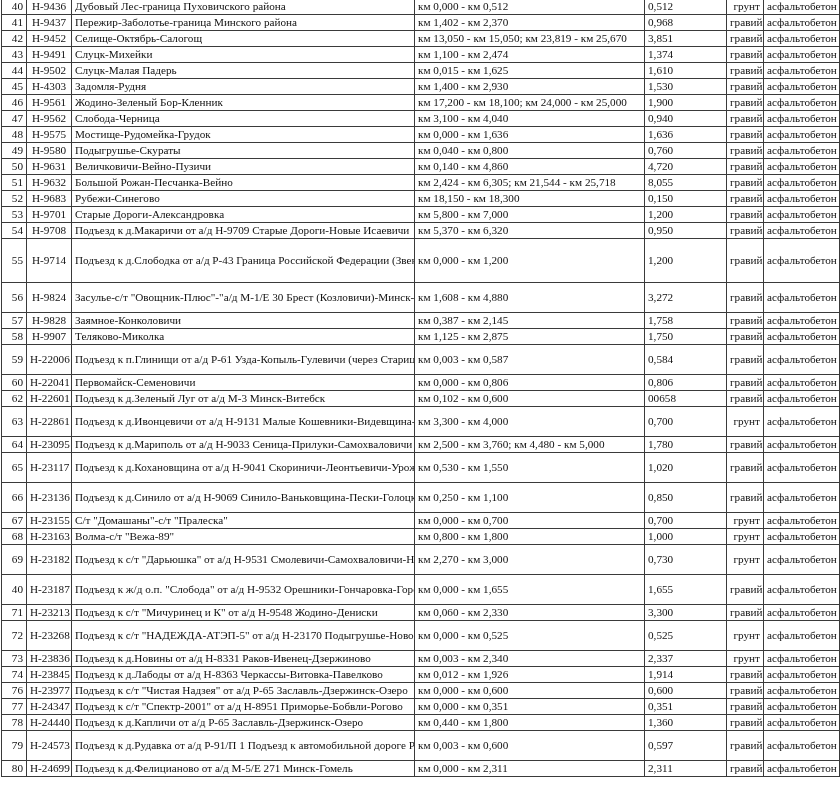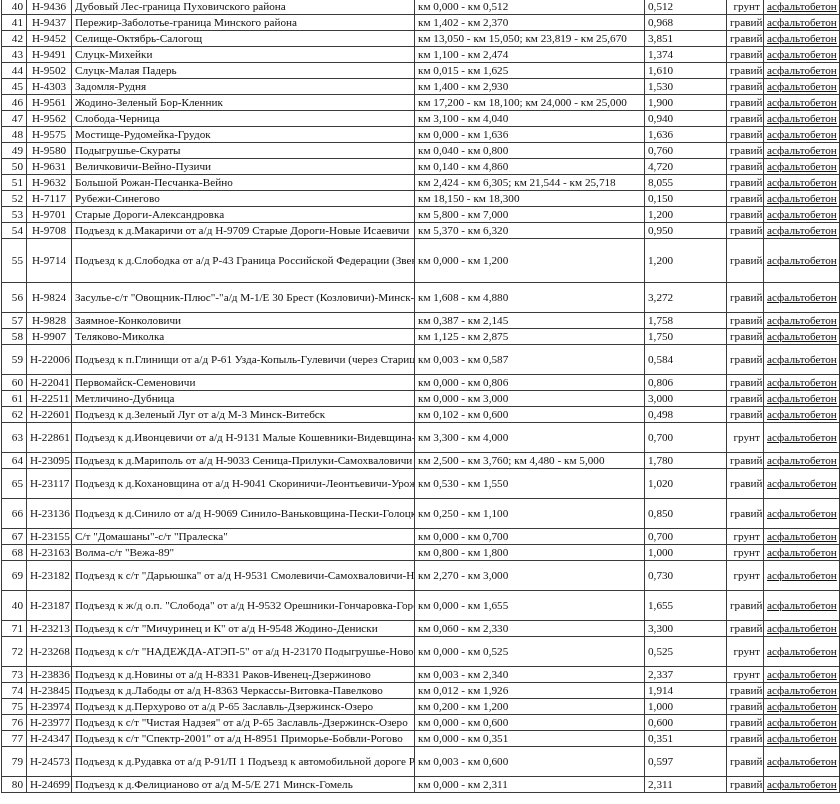"асфальтобетон" td.c-new { text-decoration: underline -> none }
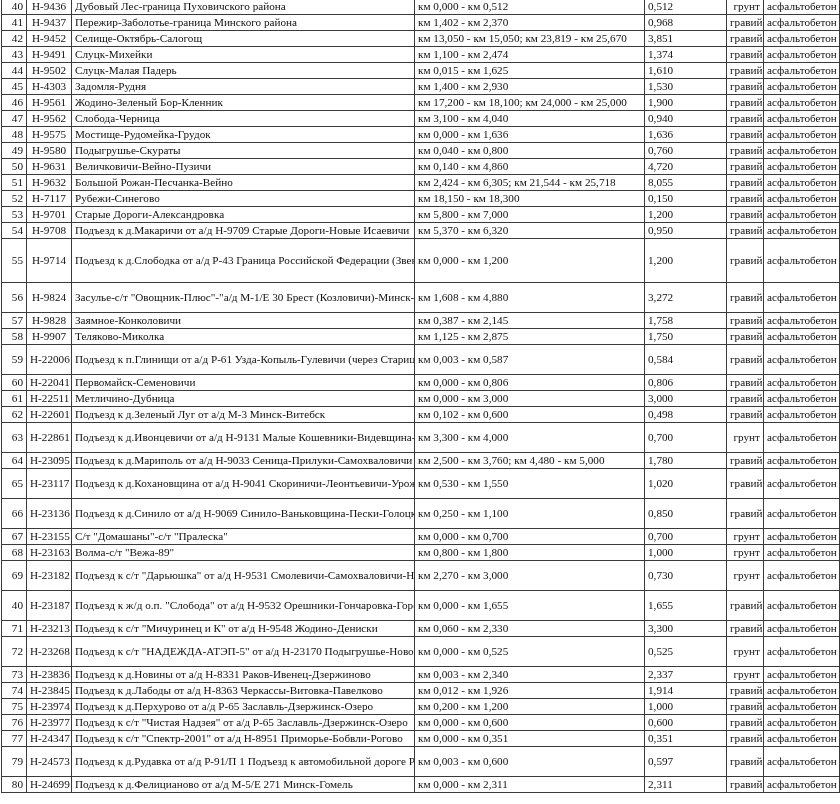"Н-7117" td.c-code { text: Н-7117 -> Н-9683 }
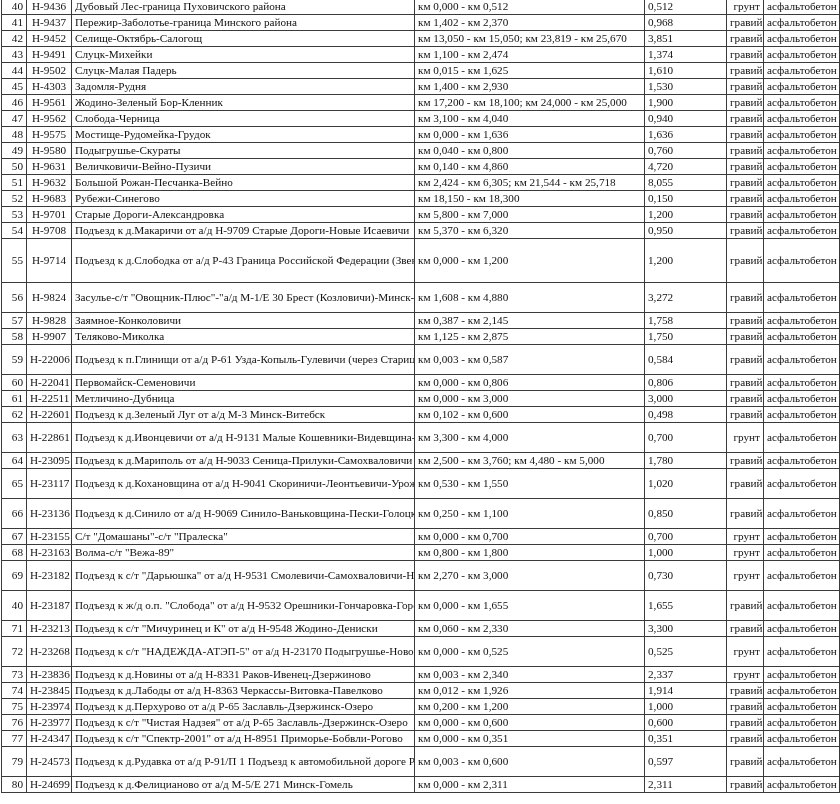"61" tr { html: <tr> <td>61</td> <td>Н-22511</td> <td>Метличино-Дубница</td> <td>км 0,000 - км 3,000</td> <td>3,000</td> <td>гравий</td> <td>асфальтобетон</td> </tr> -> none }
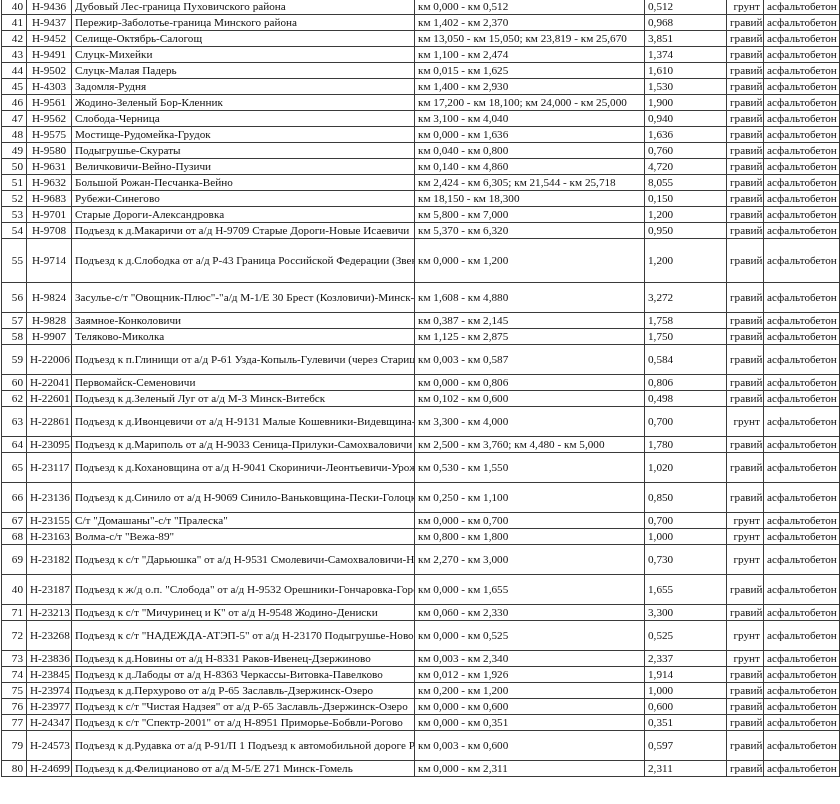"0,498" td.c-len { text: 0,498 -> 00658 }
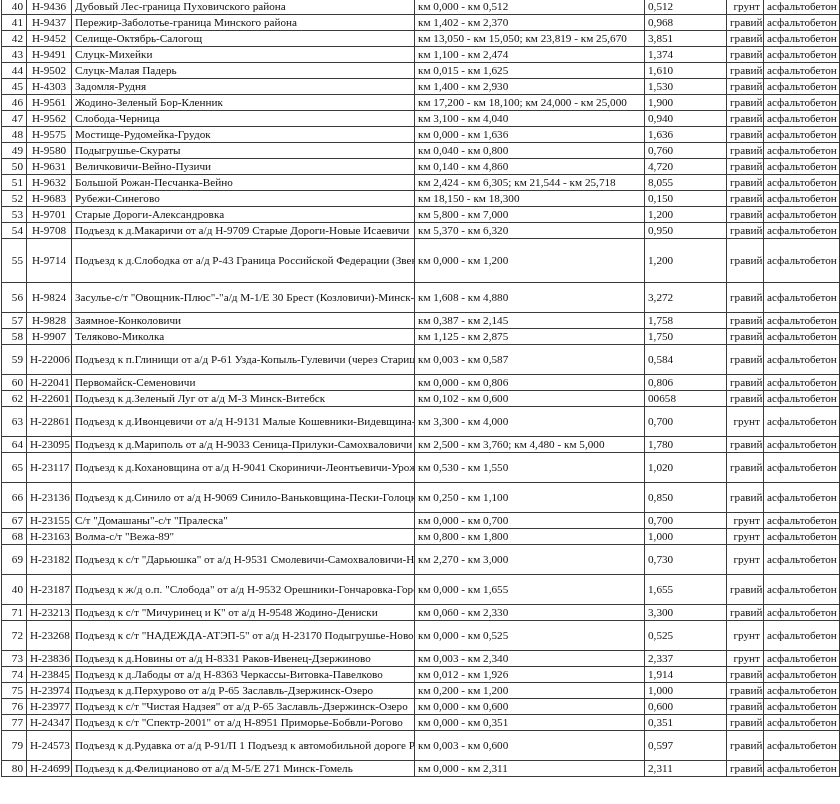"75" tr { html: <tr> <td>75</td> <td>Н-23974</td> <td>Подъезд к д.Перхурово от а/д Р-65 Заславль-Дзержинск-Озеро</td> <td>км 0,200 - км 1,200</td> <td>1,000</td> <td>гравий</td> <td>асфальтобетон</td> </tr> -> none }
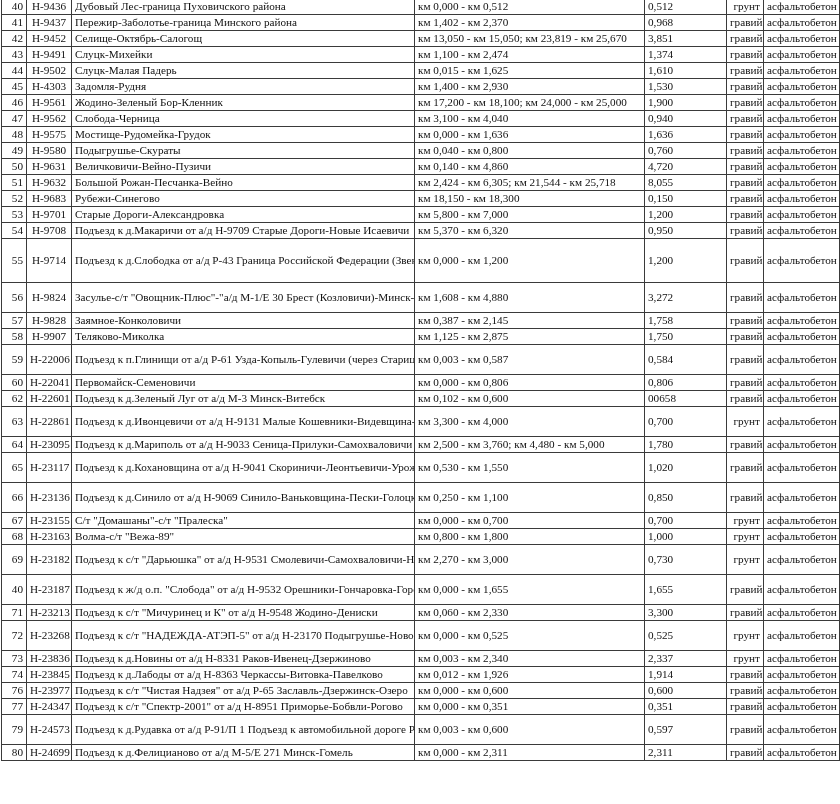"78" tr { html: none -> <tr> <td>78</td> <td>Н-24440</td> <td>Подъезд к д.Капличи от а/д Р-65 Заславль-Дзержинск-Озеро</td> <td>км 0,440 - км 1,800</td> <td>1,360</td> <td>гравий</td> <td>асфальтобетон</td> </tr> }
